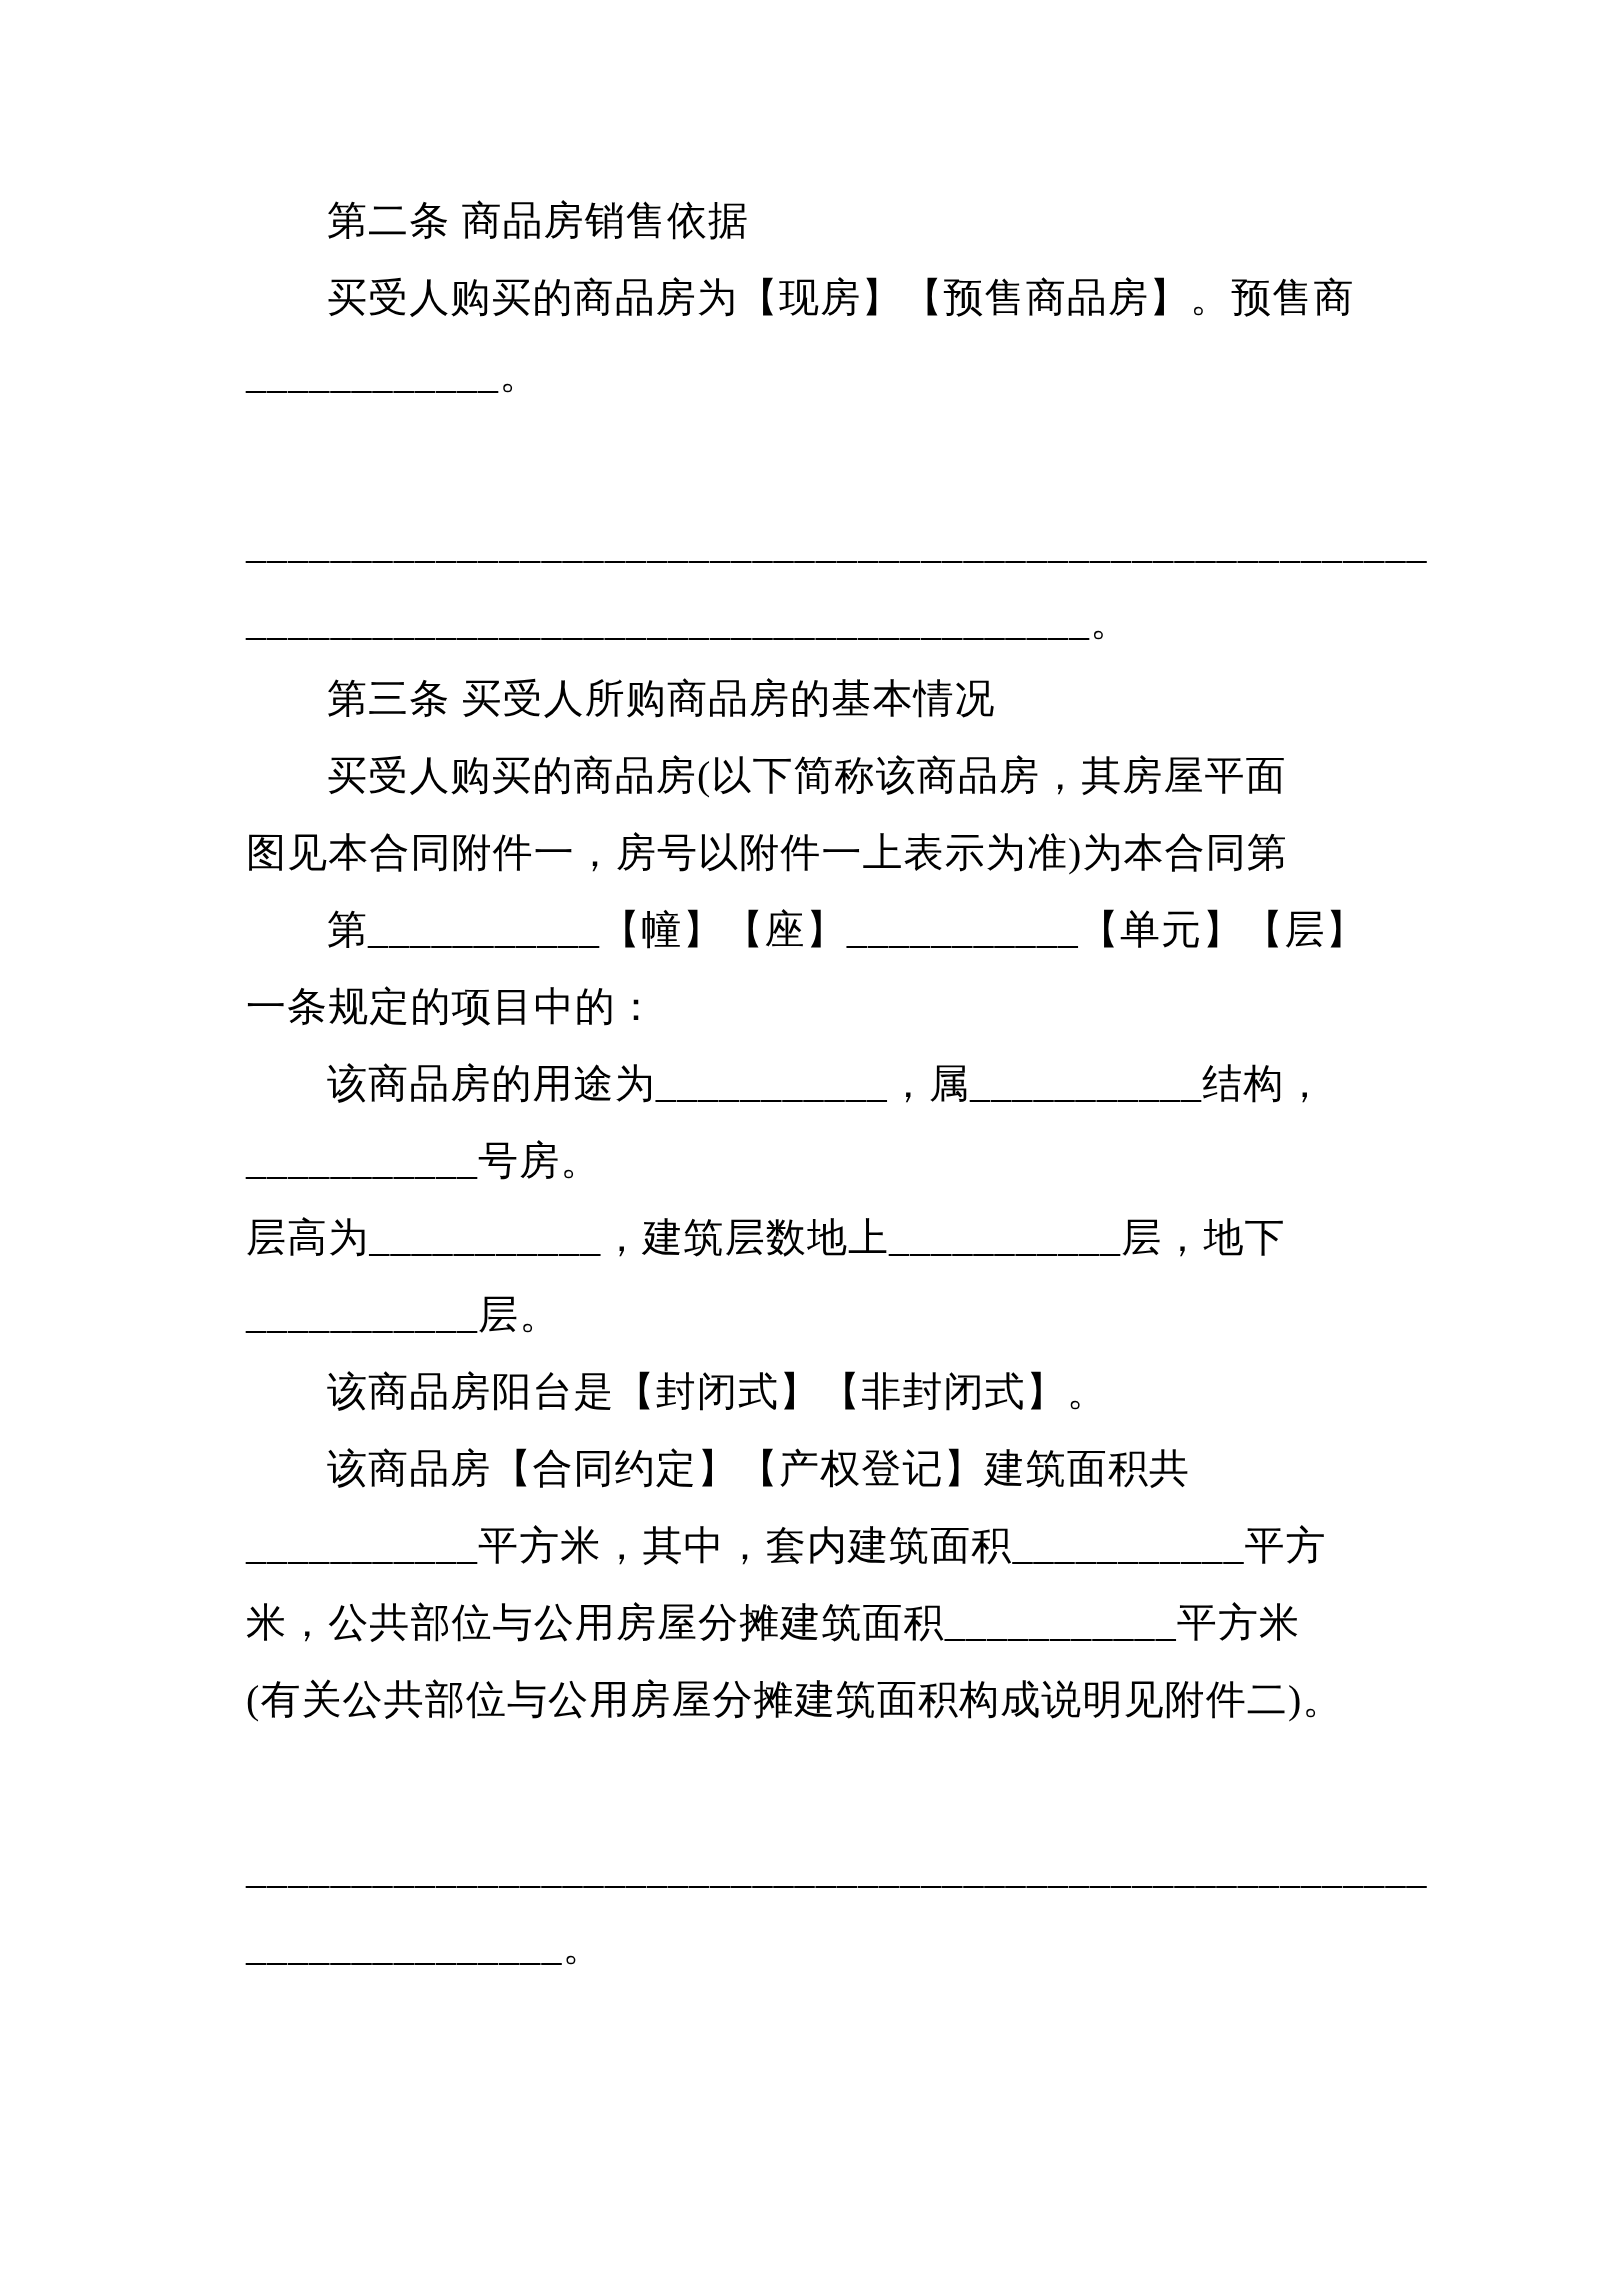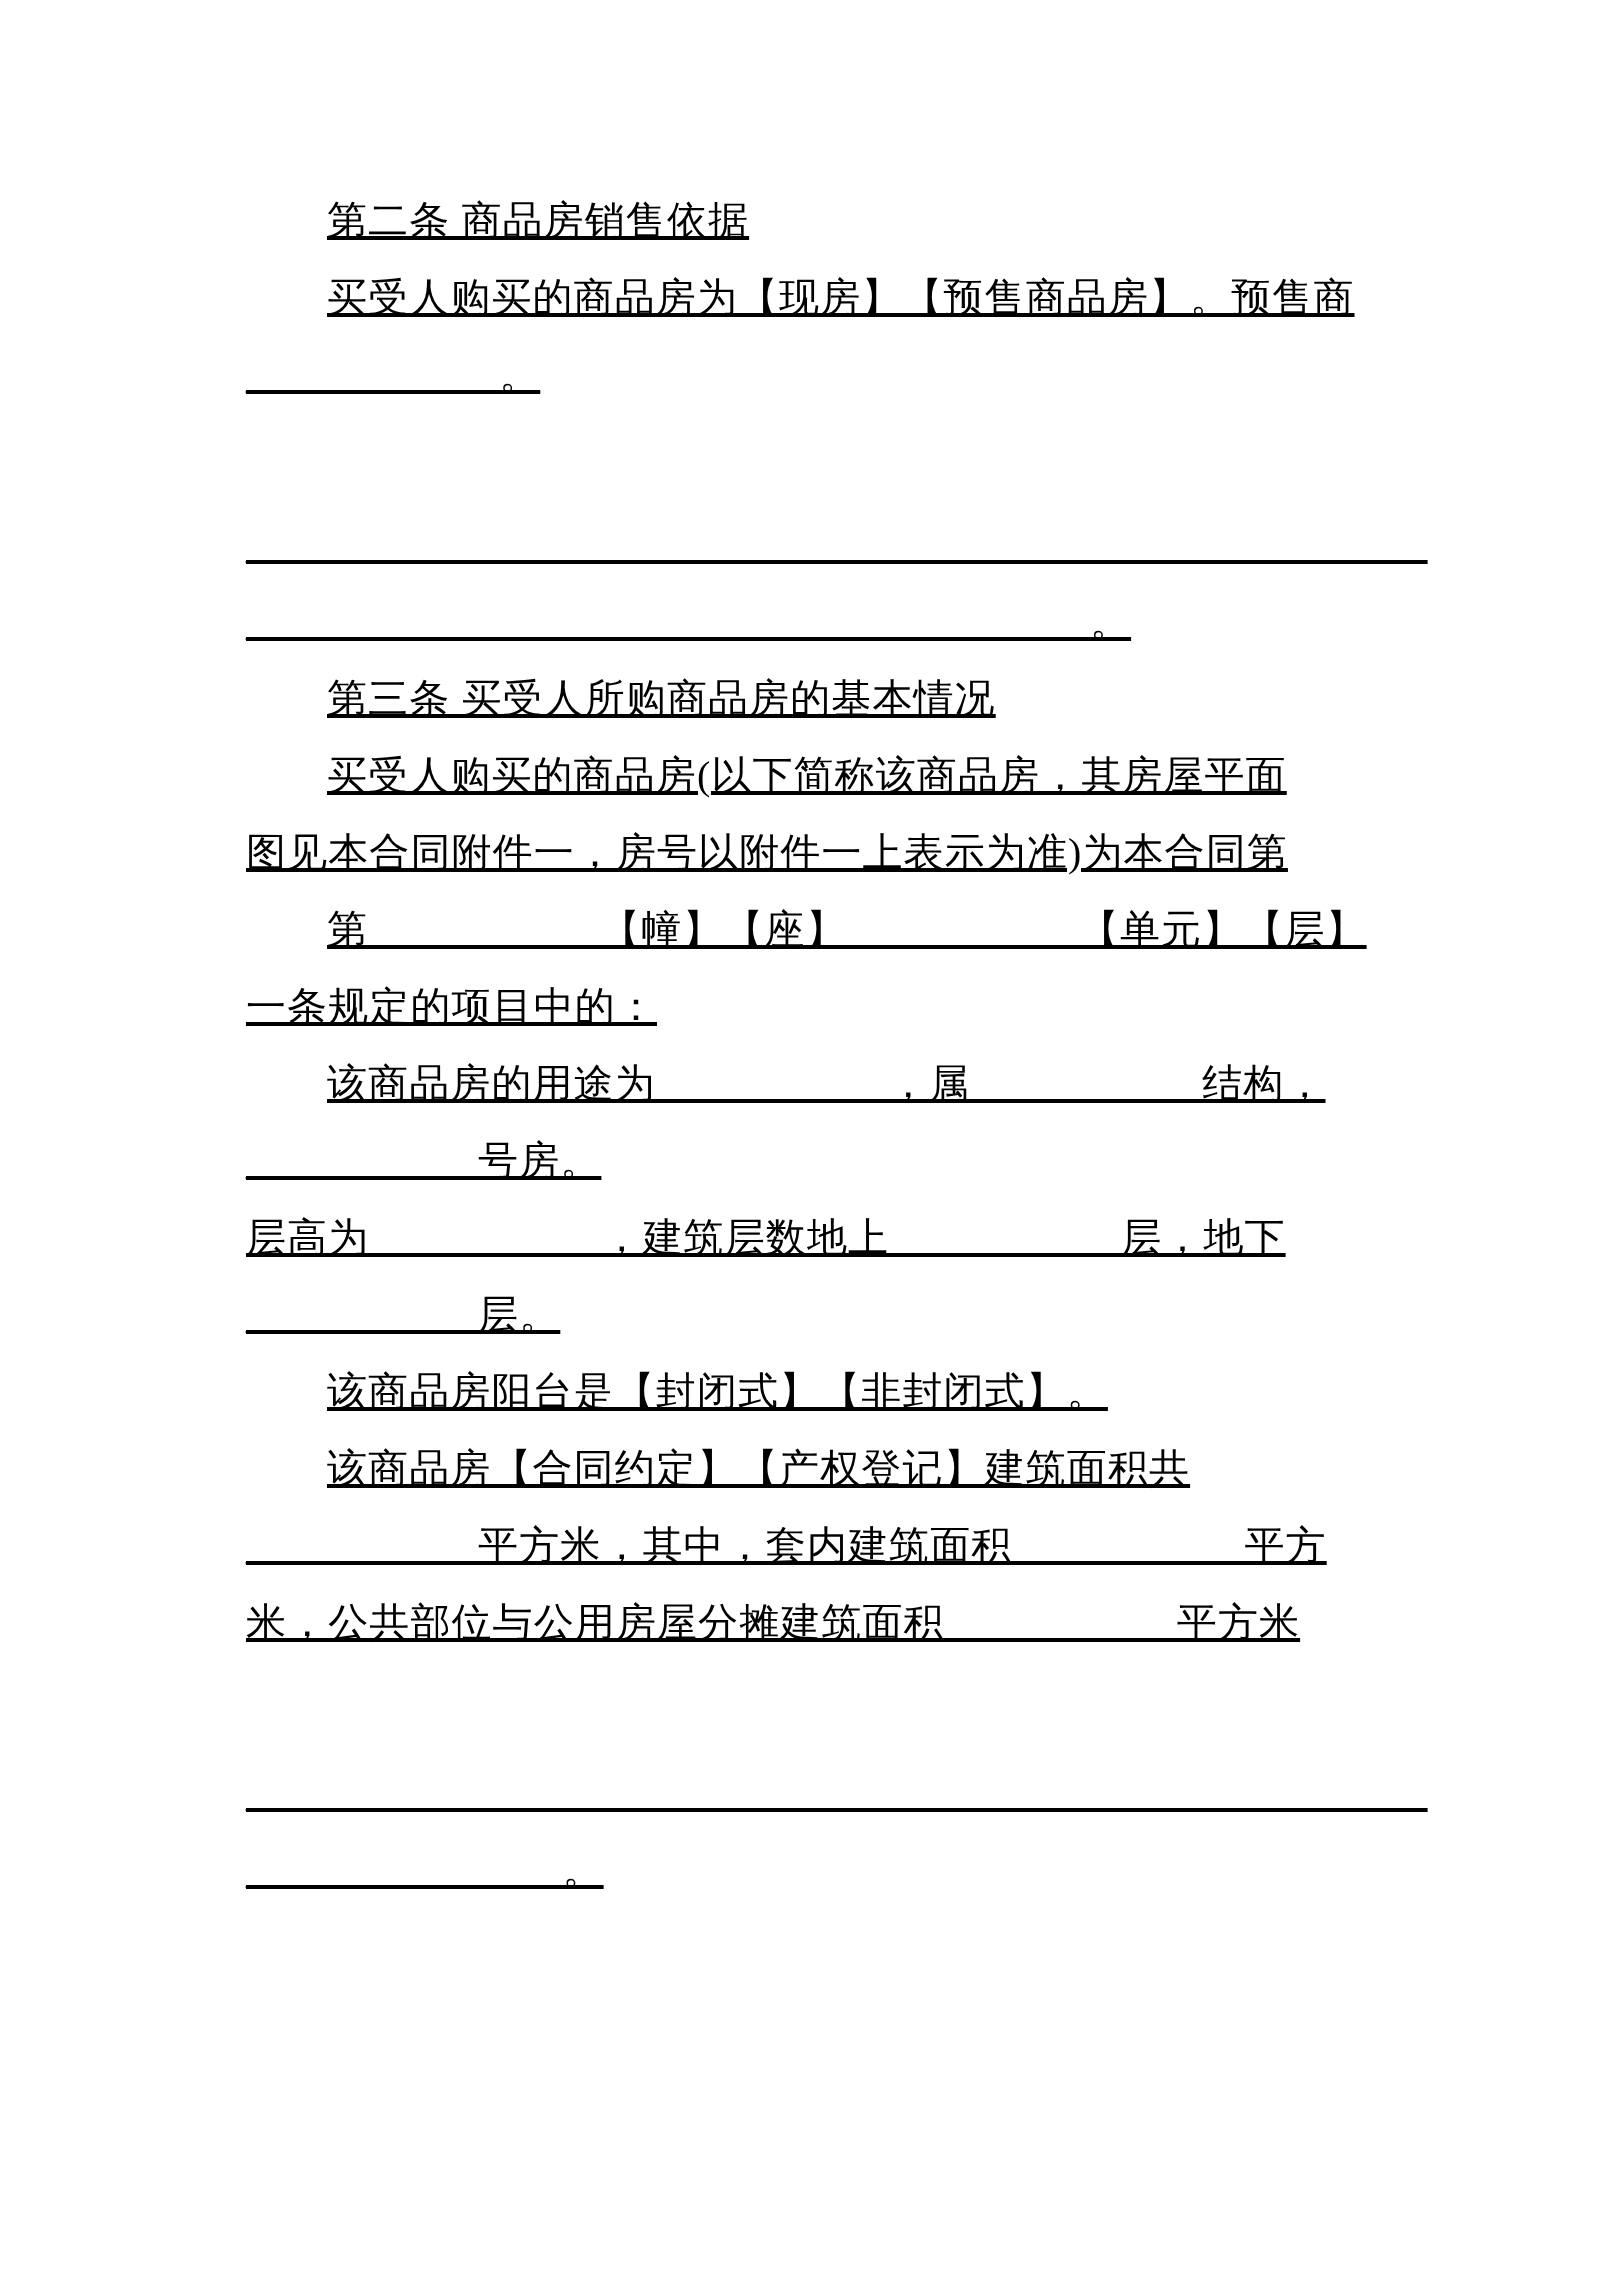"第二条 商品房销售依据" .doc-body { text-decoration: underline -> none }
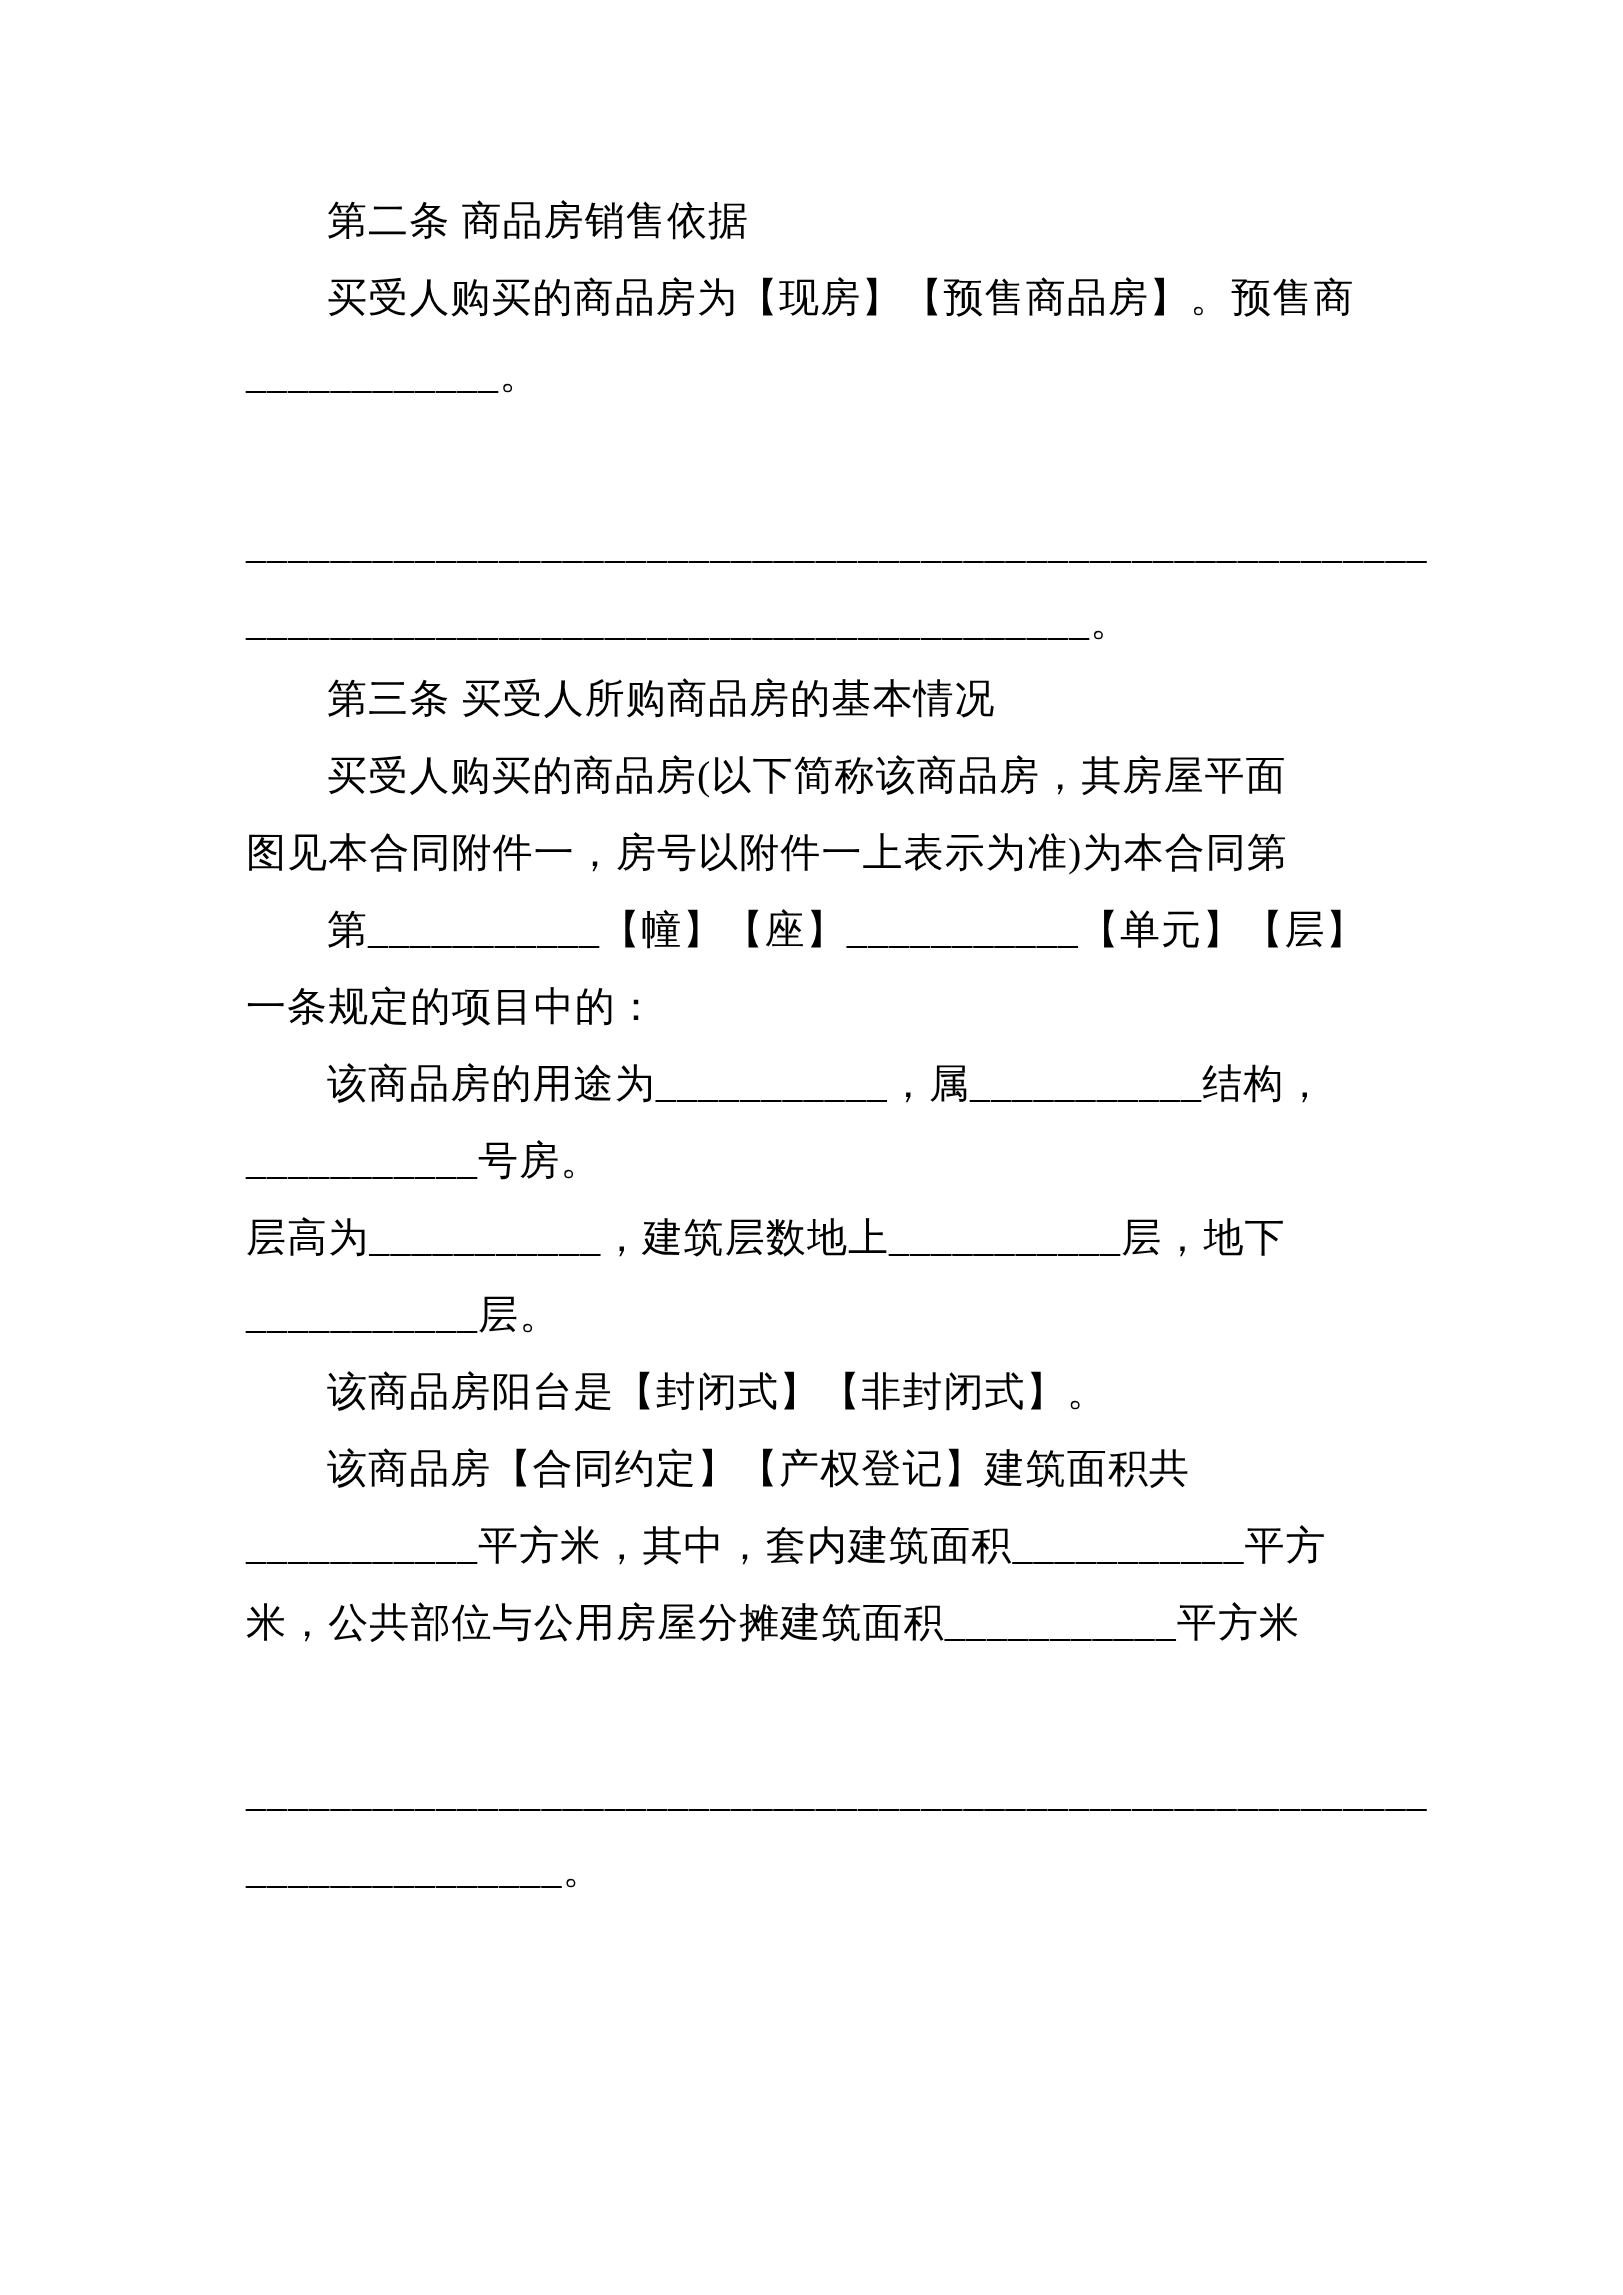"(有关公共部位与公用房屋分摊建筑面积构成说明见附件二)。" div.line { html: none -> <div>(有关公共部位与公用房屋分摊建筑面积构成说明见附件二)。</div> }
